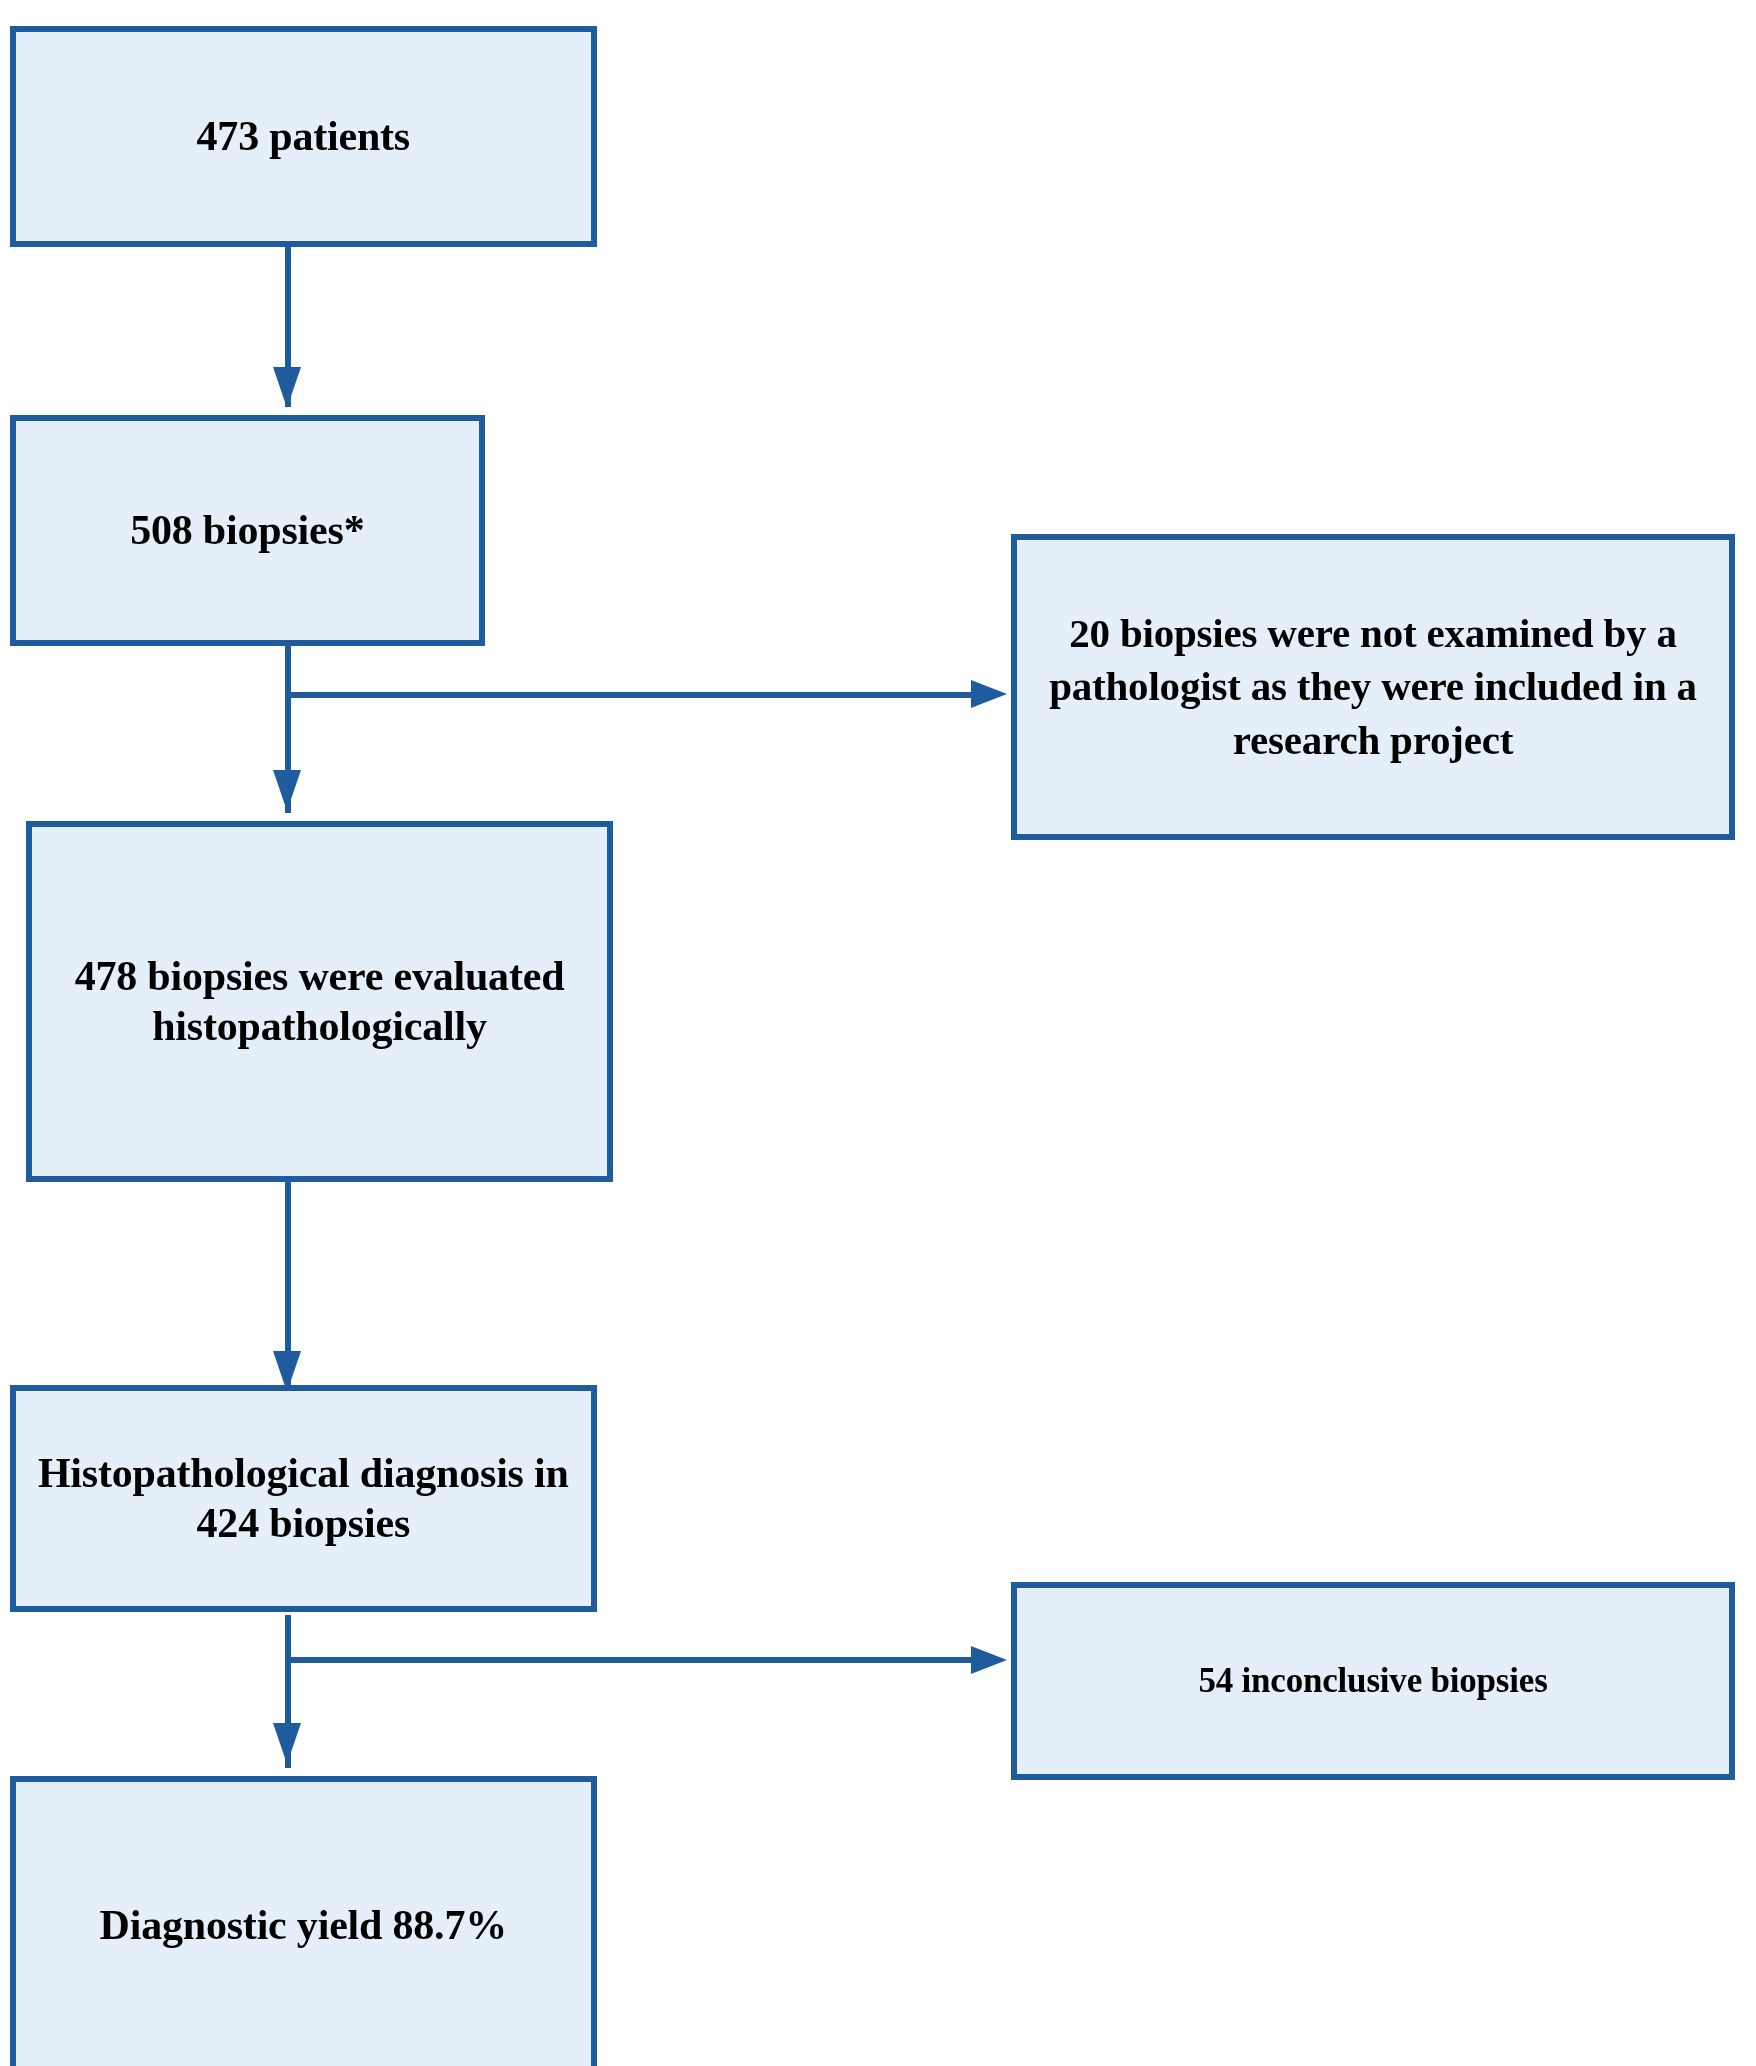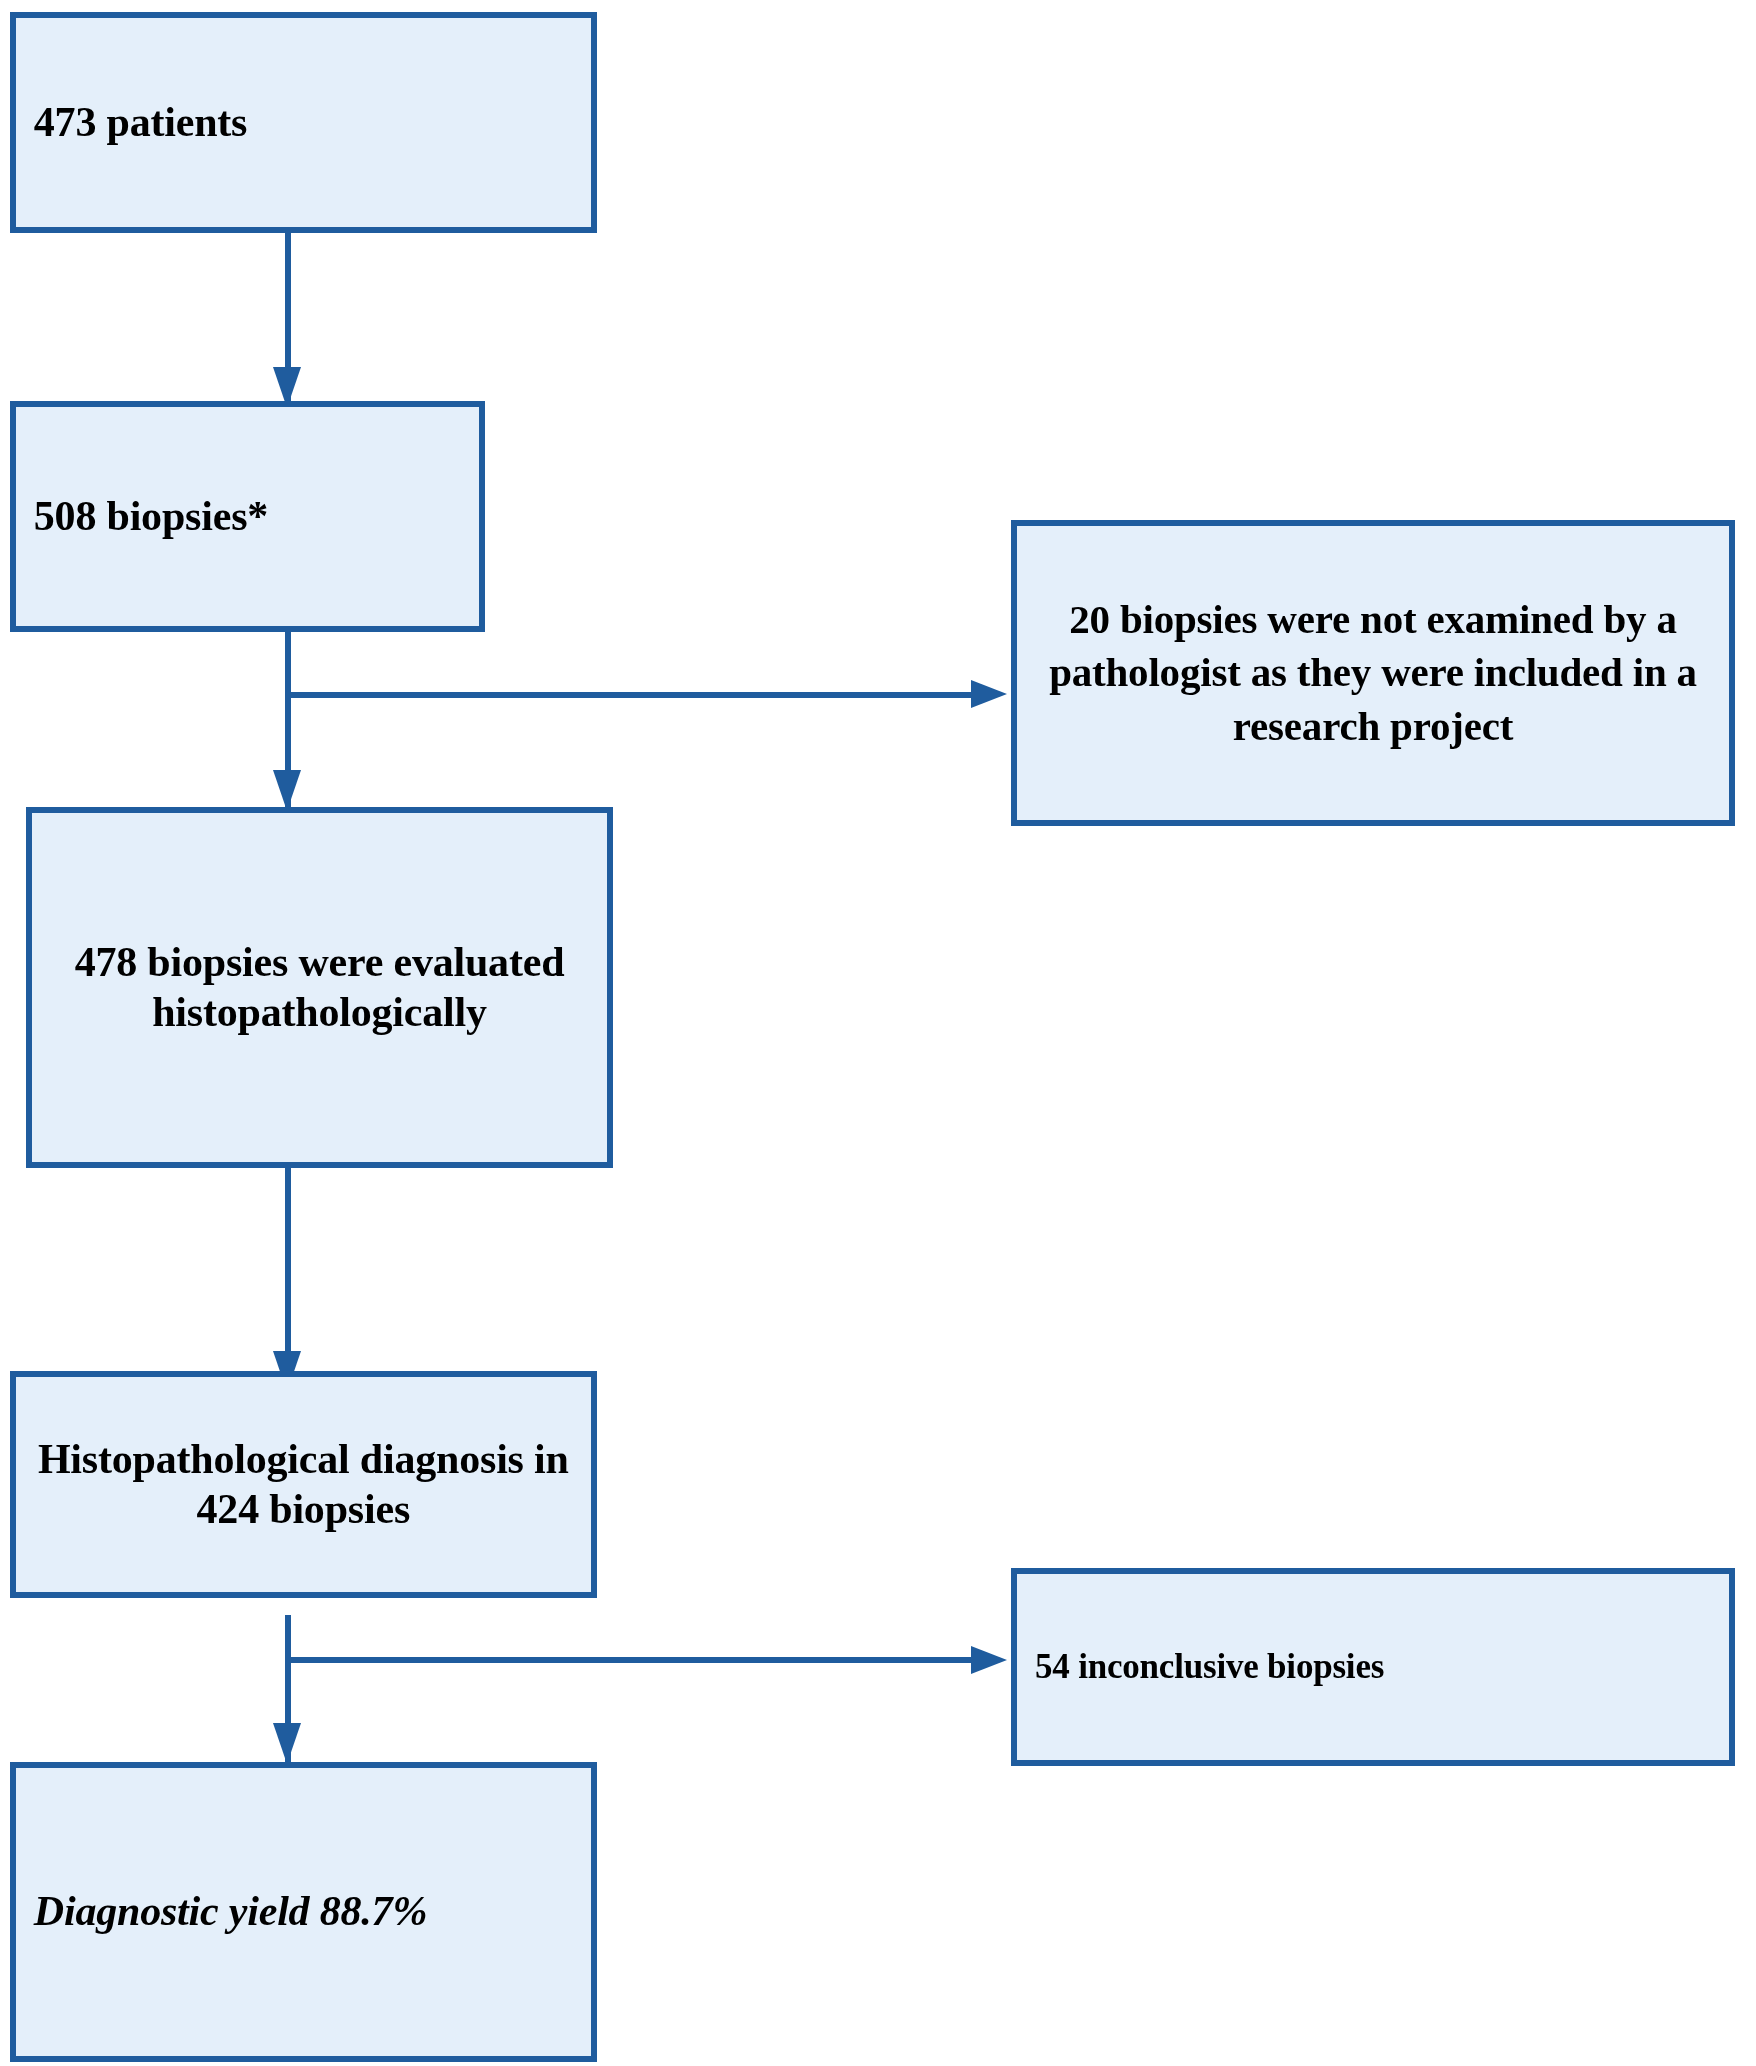"473 patients" .node { justify-content: none -> center; margin-top: none -> 14px }
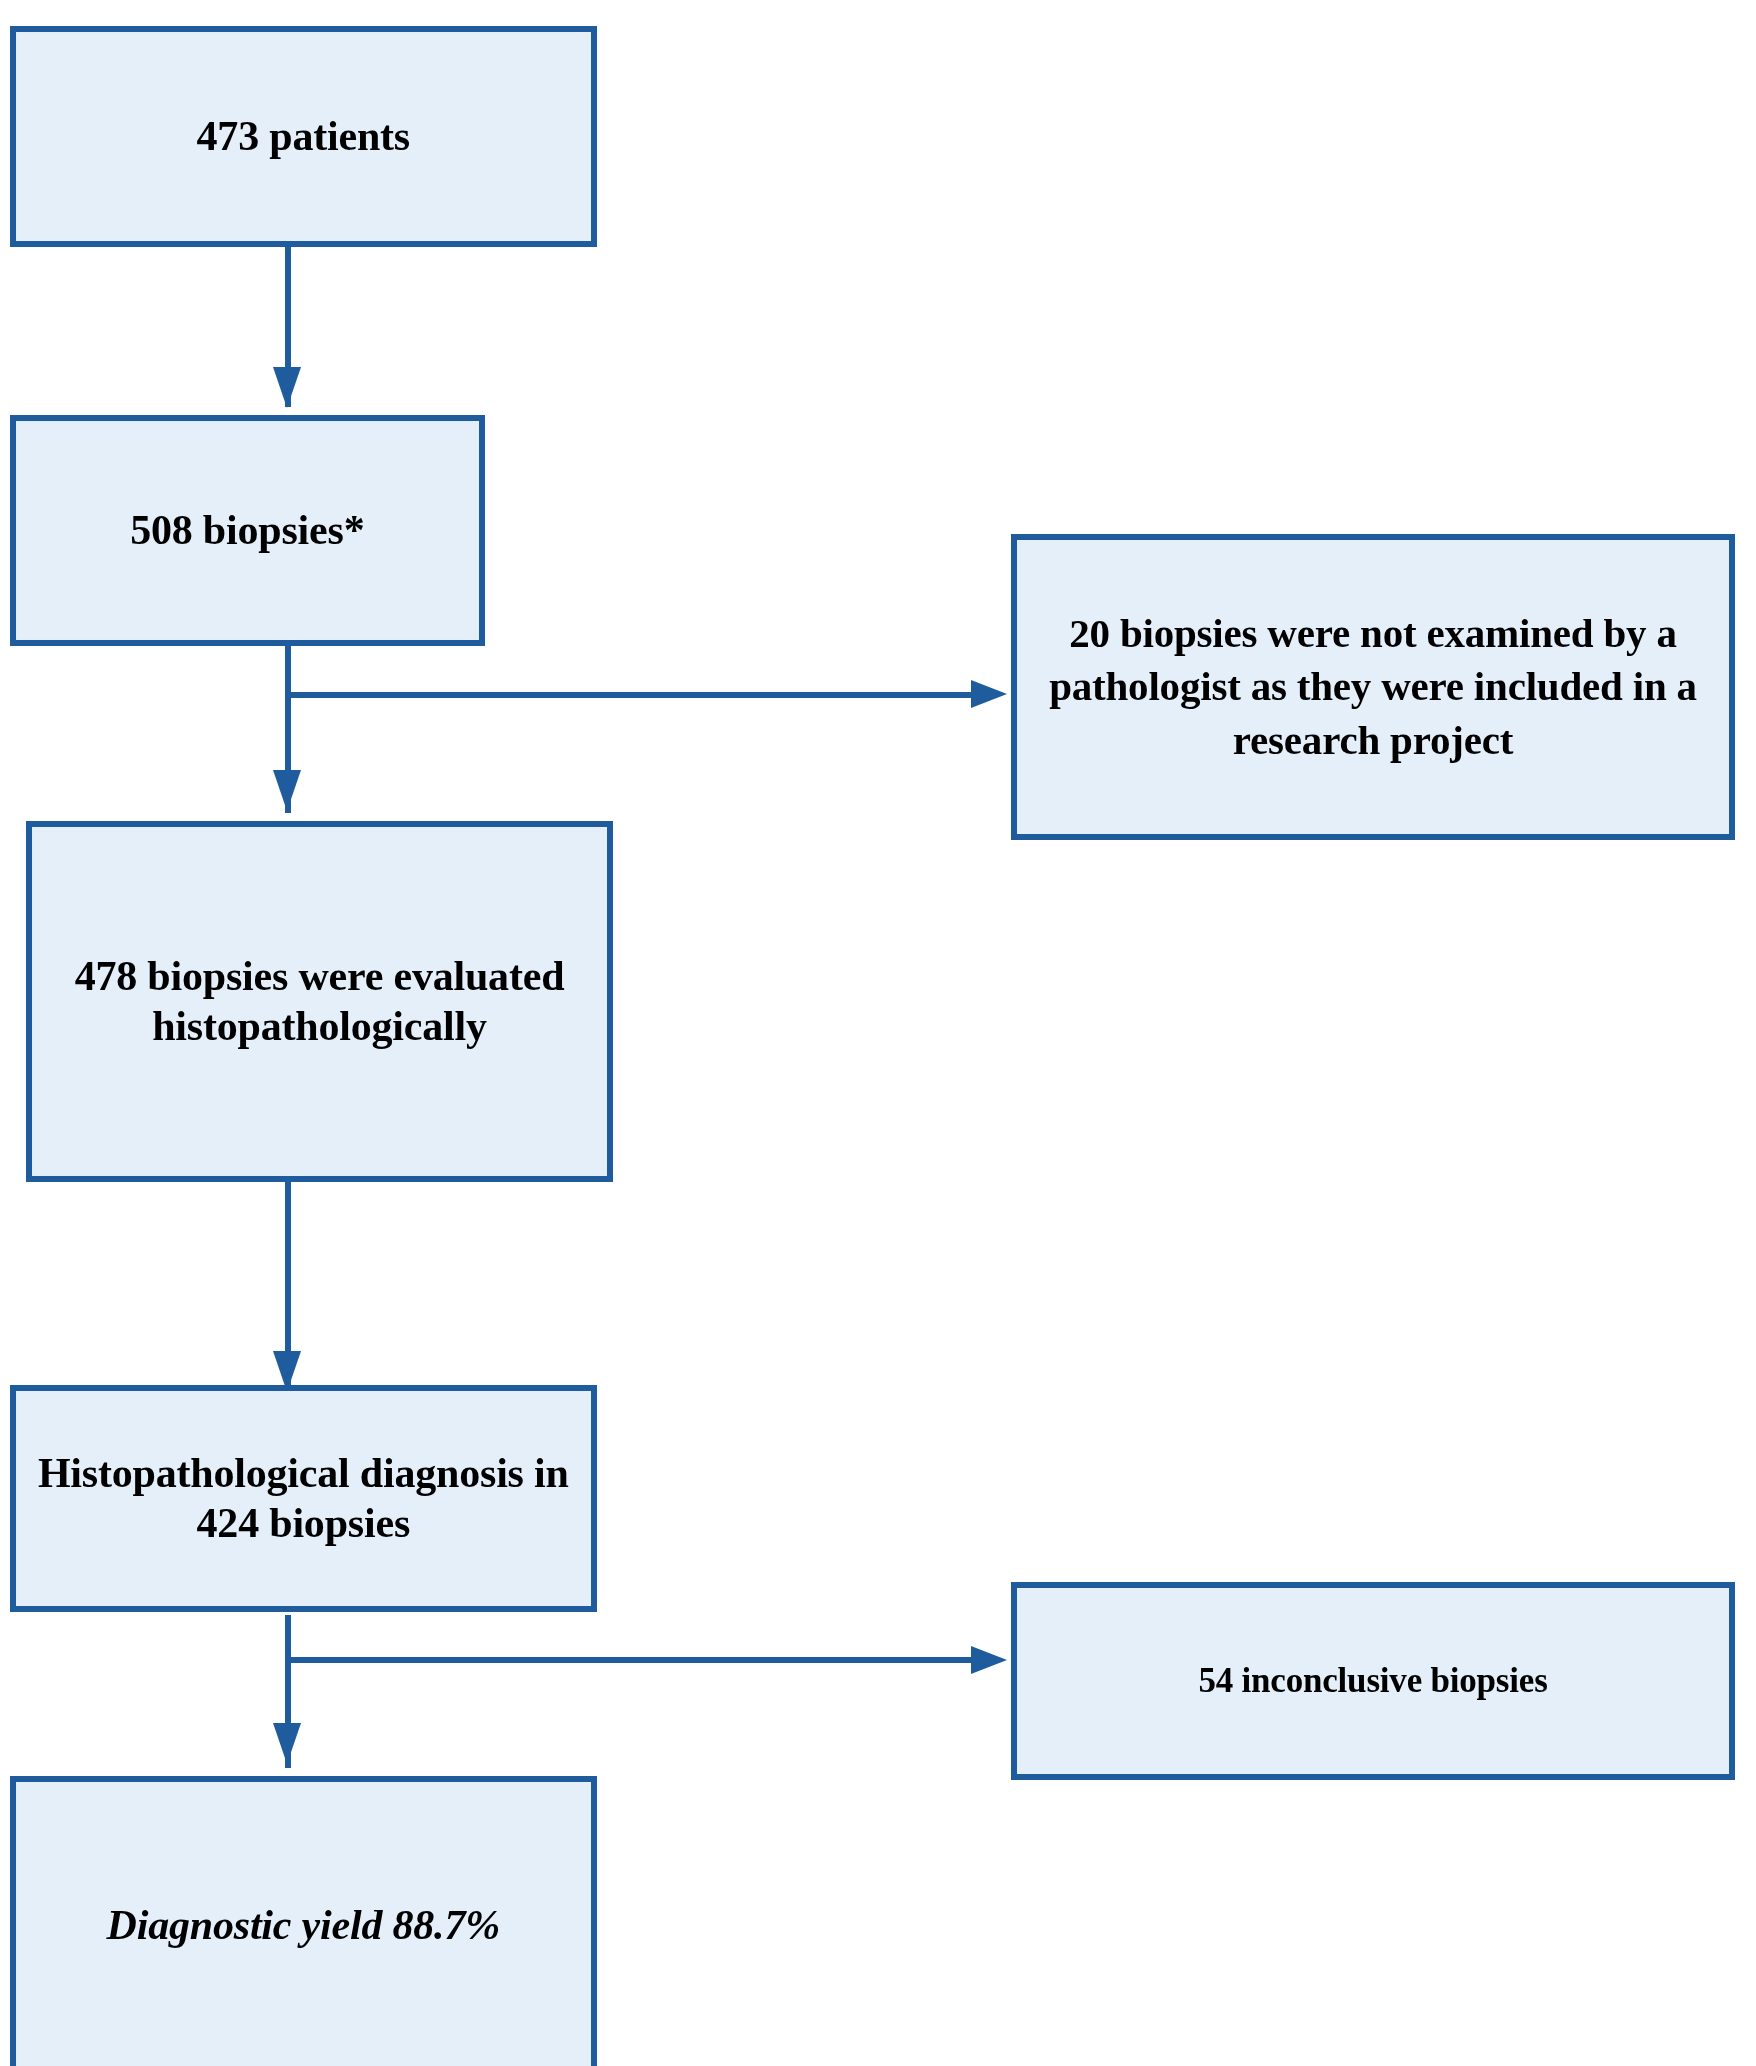"Diagnostic yield 88.7%" #node-yield .label { font-style: italic -> none }
